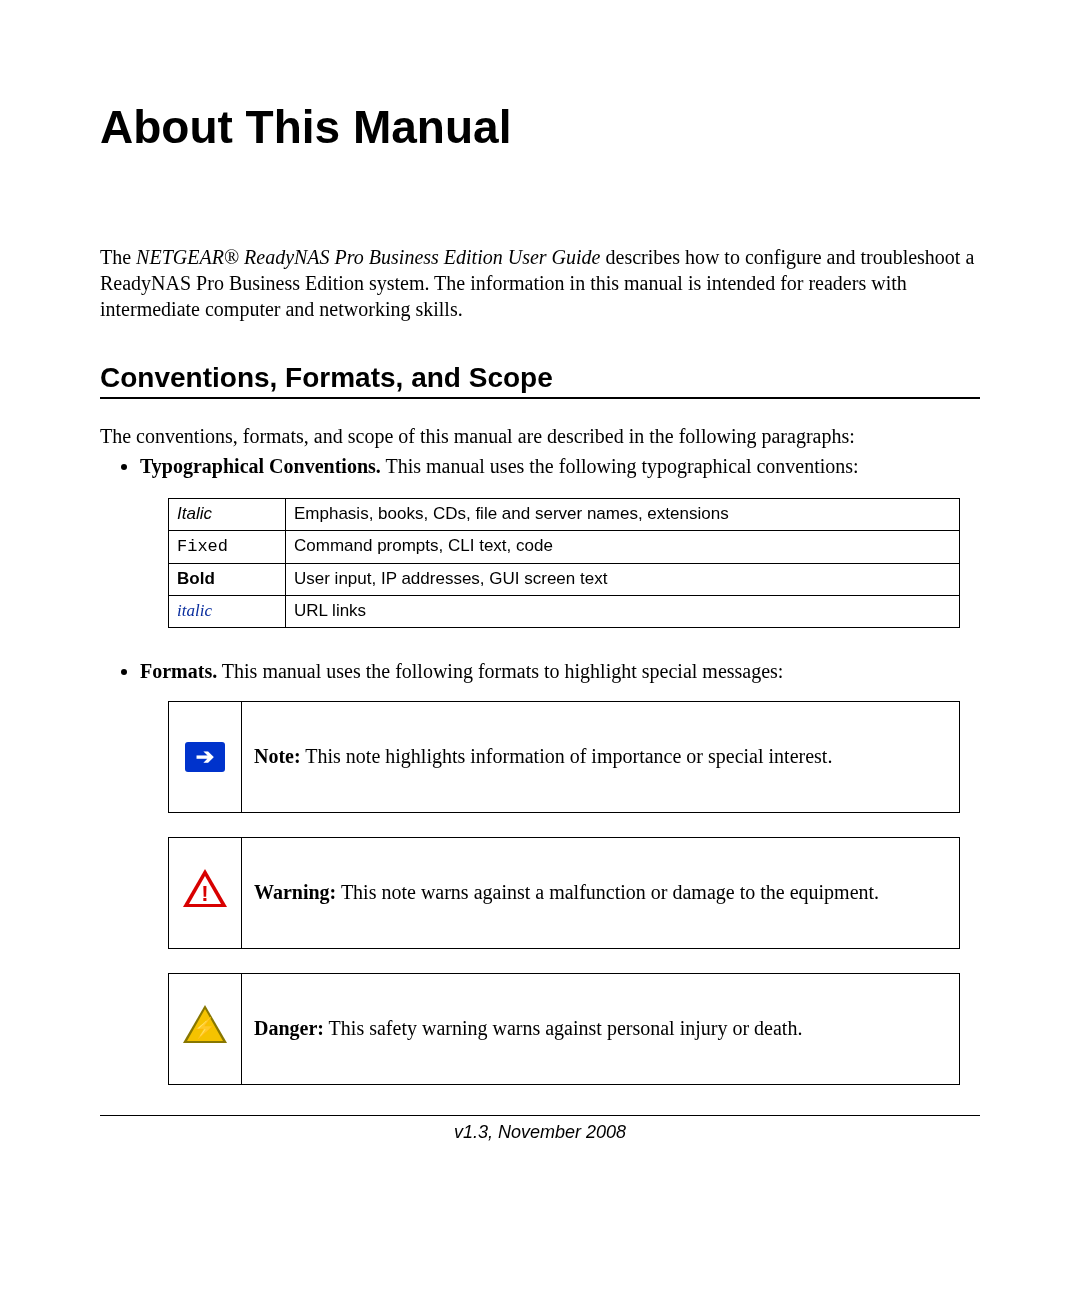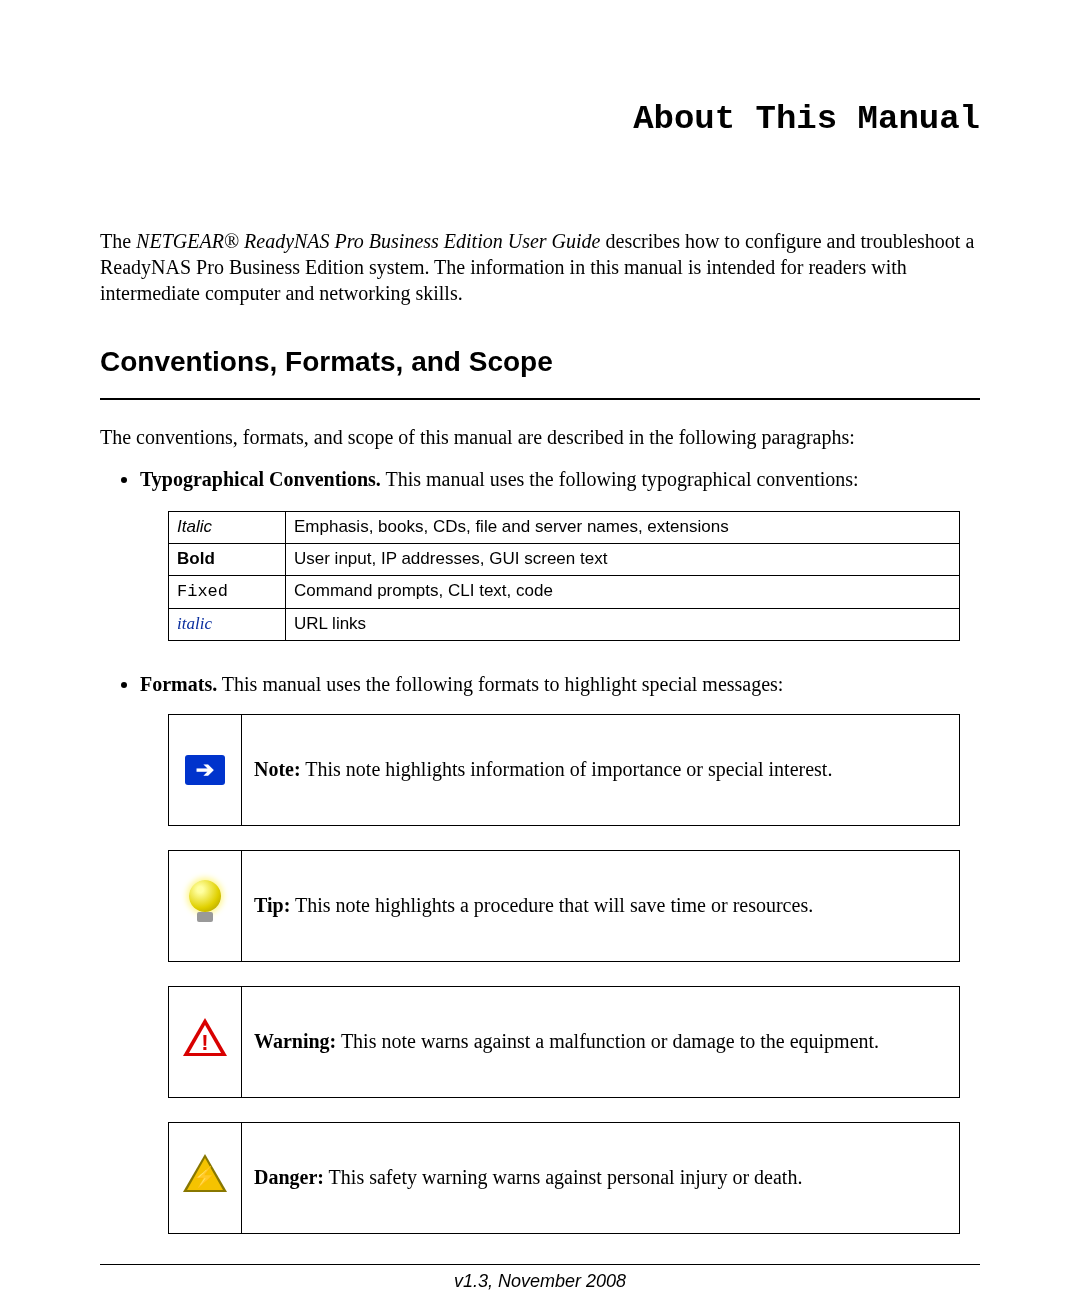"About This Manual" .title { font-family: Liberation Mono, monospace -> Liberation Sans, sans-serif; font-size: 34px -> 46px; text-align: right -> none }
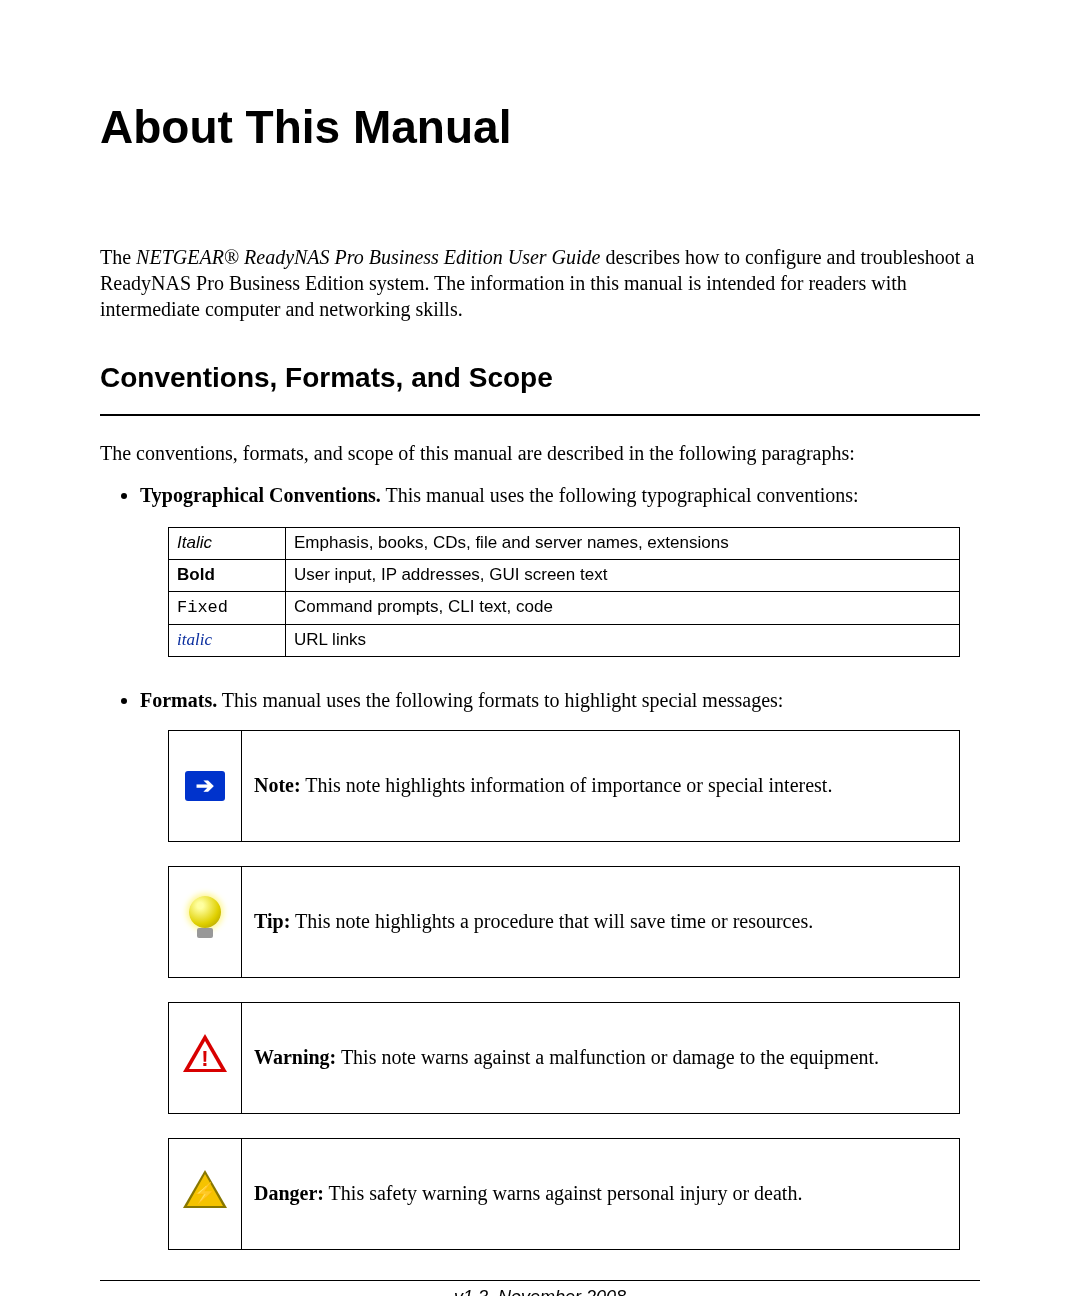"Conventions, Formats, and Scope" .section-heading { padding-bottom: 20px -> 3px }
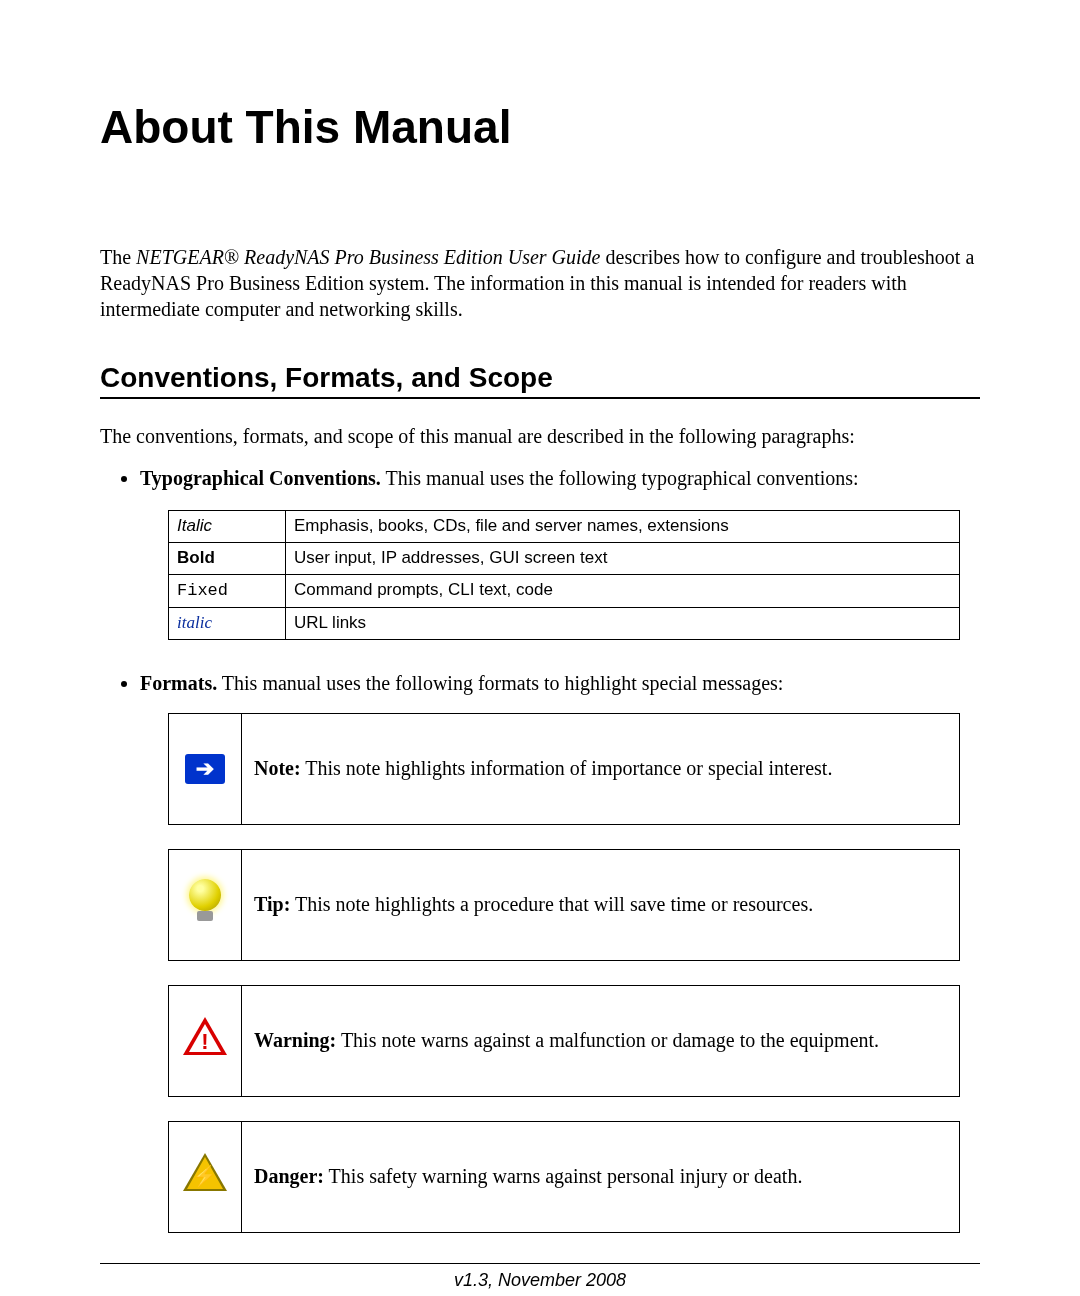"The conventions, formats, and scope" .para { margin-bottom: 16px -> 4px }
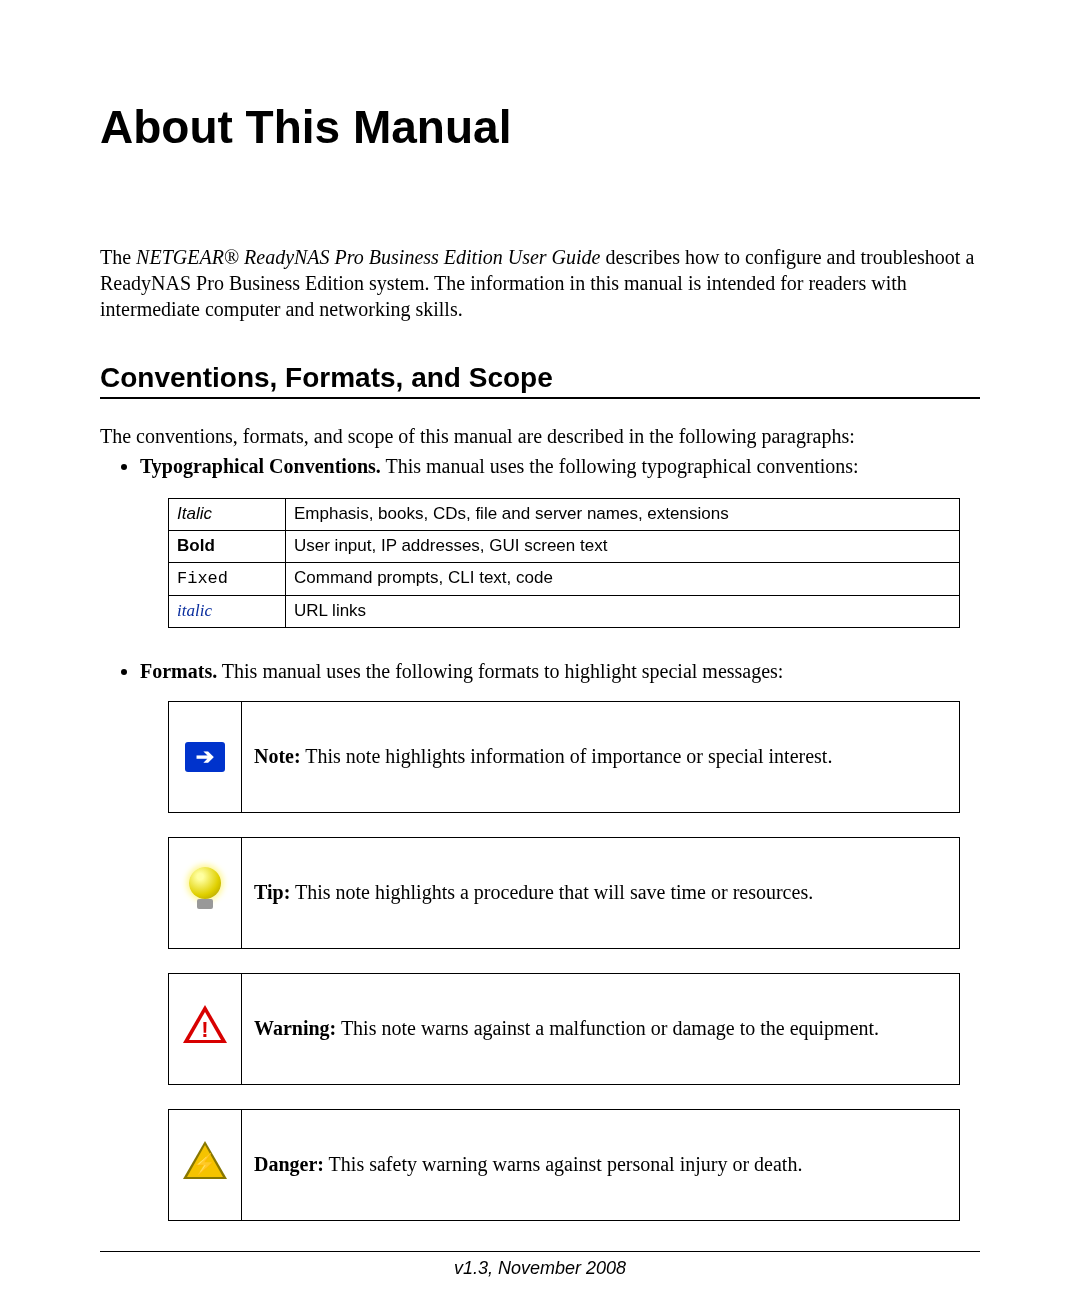"Bold" tr { order: before "Fixed" -> after "Fixed" }
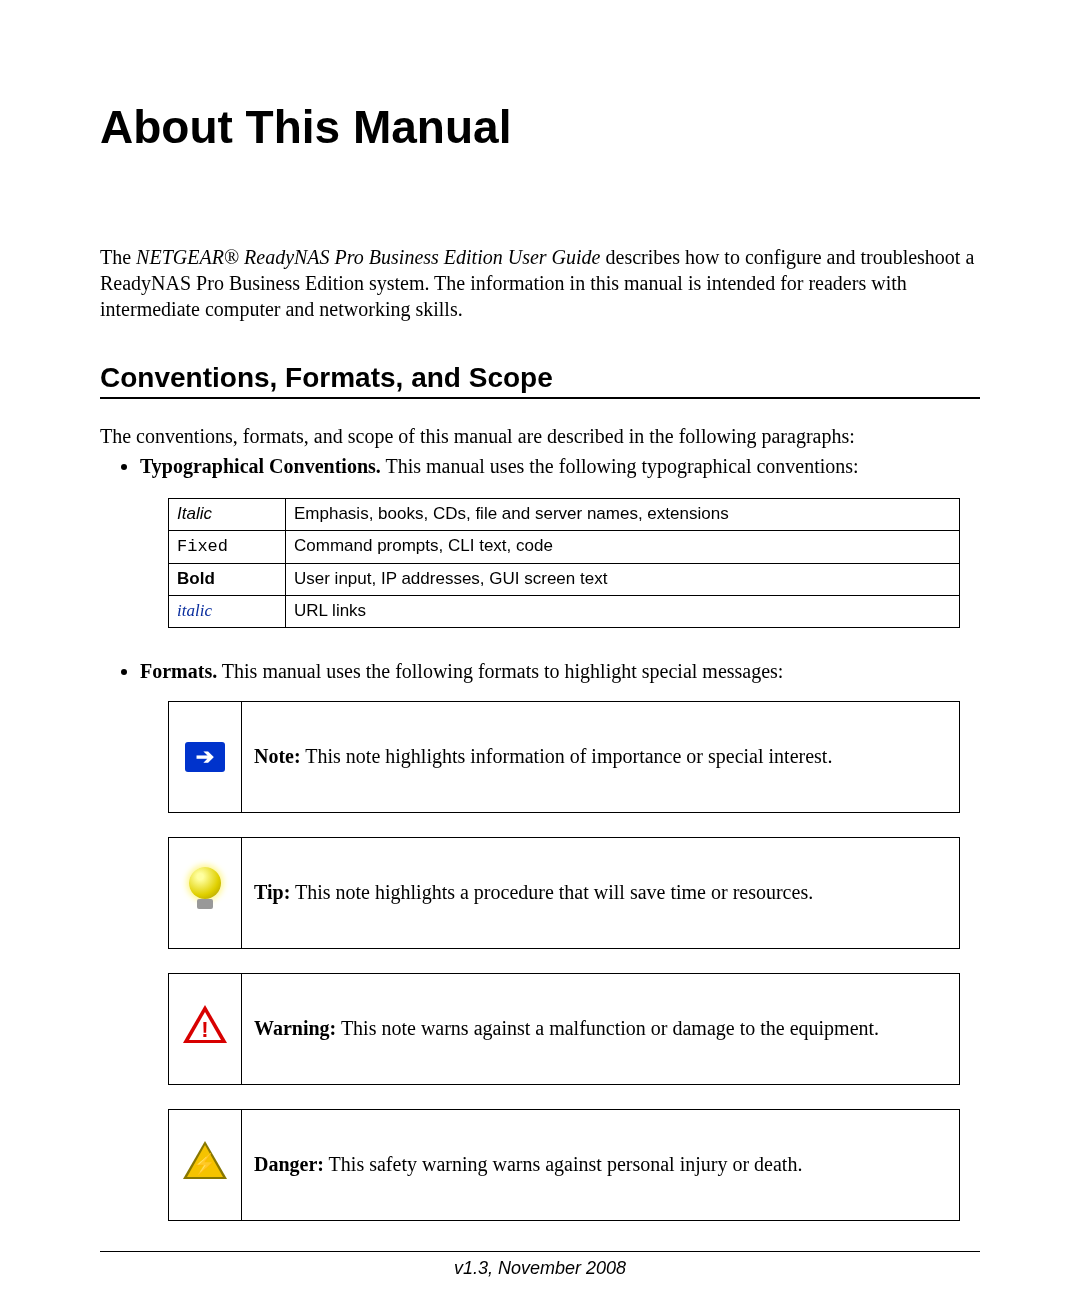"Tip: This note highlights a" div.callout-wrap { html: <div> <table> <tbody> <tr> <td> <span> <span></span><span></span> </span> </td> <td> <span>Tip:</span><span> This note highlights a procedure that will save time or resources.</span> </td> </tr> </tbody> </table> </div> -> none }
